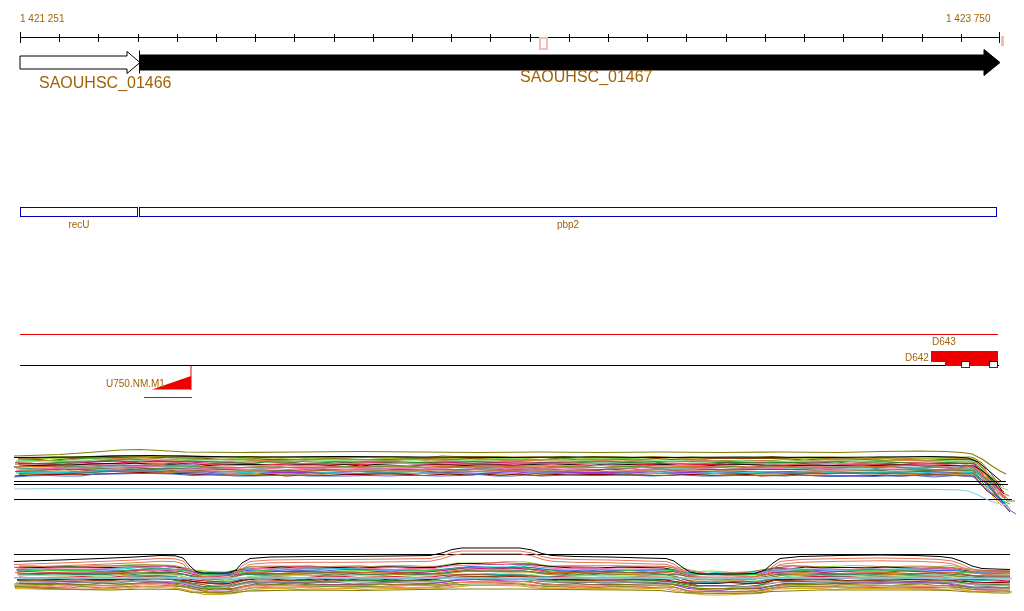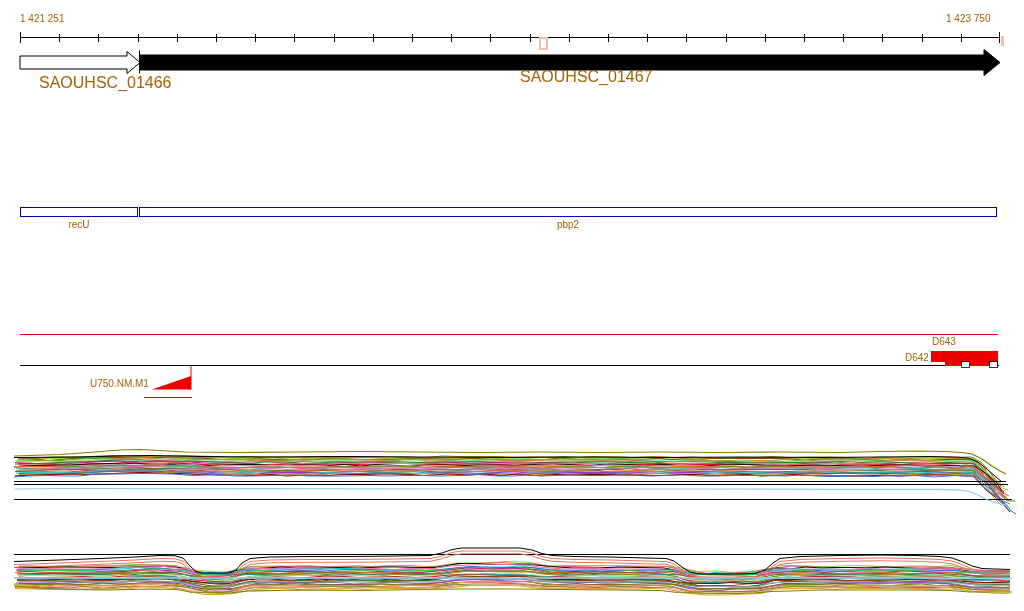"U750.NM.M1" div.lbl { left: 90px -> 106px }
